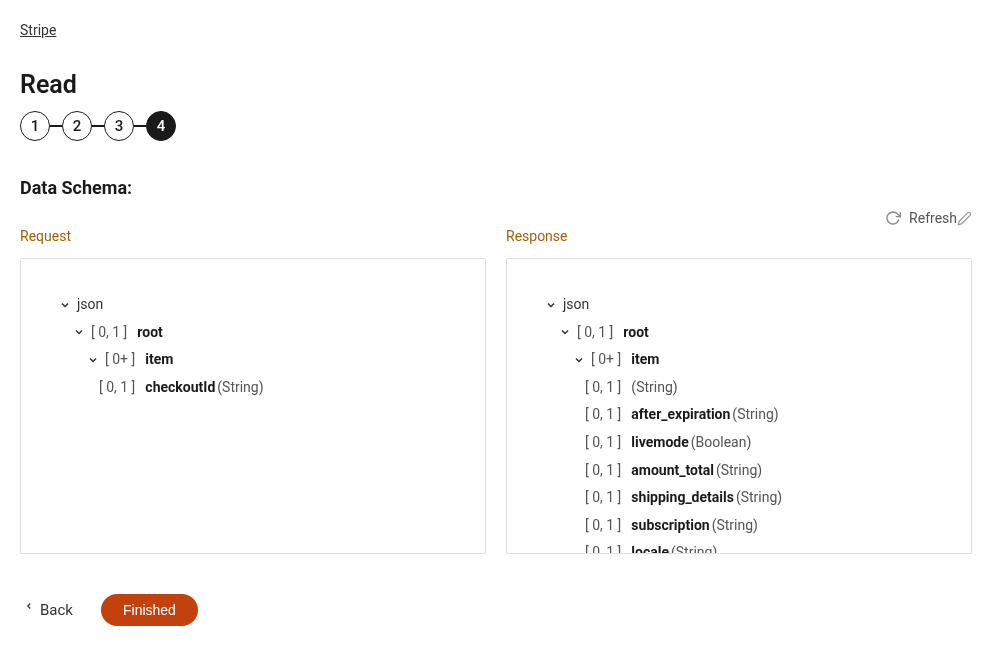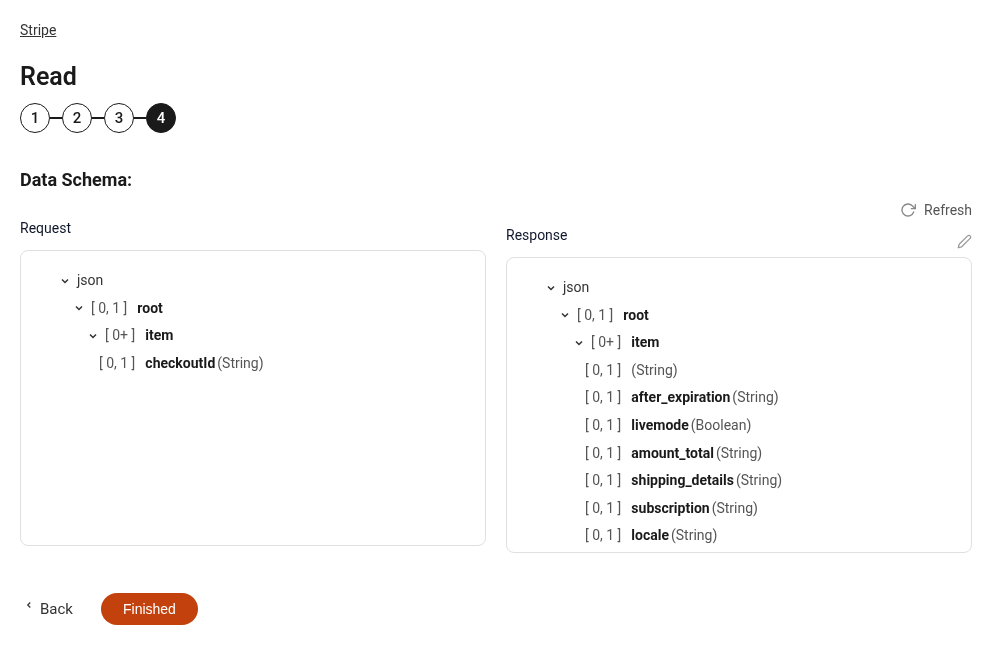"Stripe" .breadcrumb { margin-bottom: 24px -> 32px }
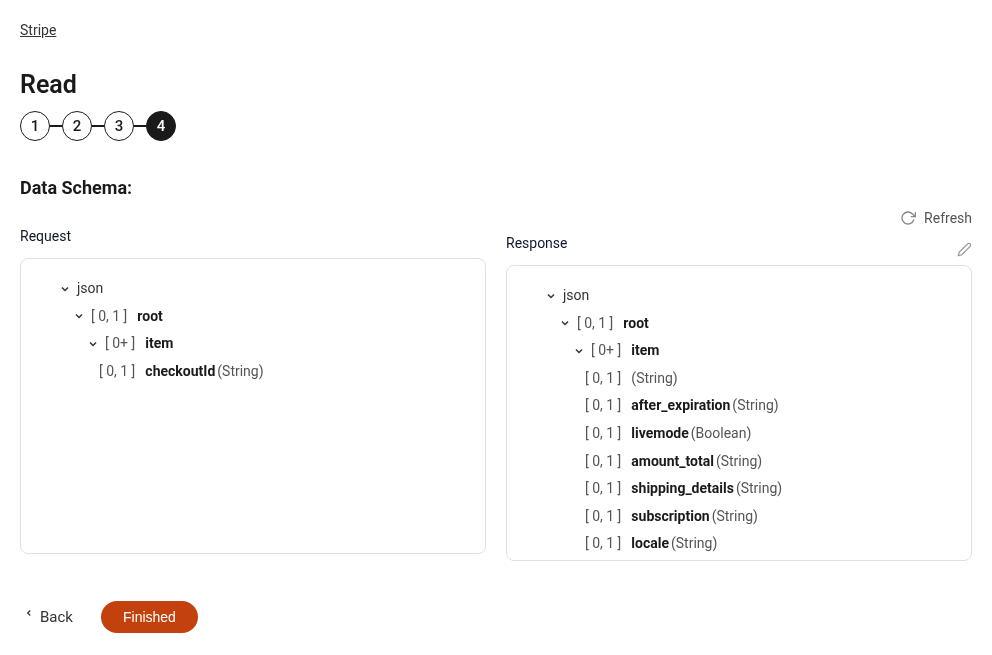"Refresh" .header-actions { flex-direction: column -> row; gap: 16px -> 0 }
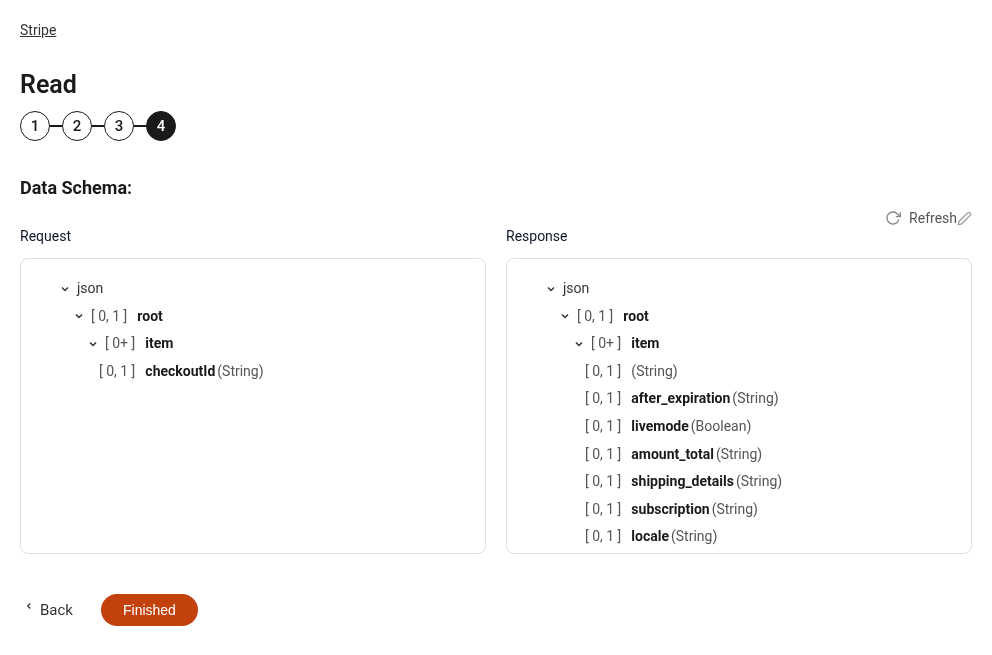"Request" .schema-header-left { color: #0f172a -> #a16207 }
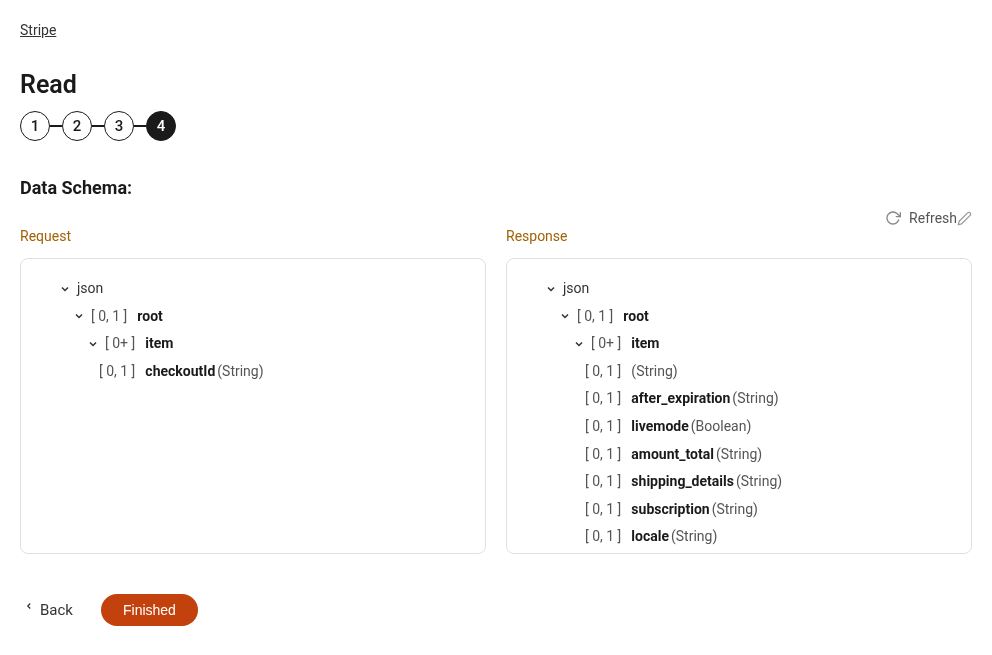"json" .schema-box { border-radius: 8px -> 1px; padding: 16px 12px -> 32px 12px }
